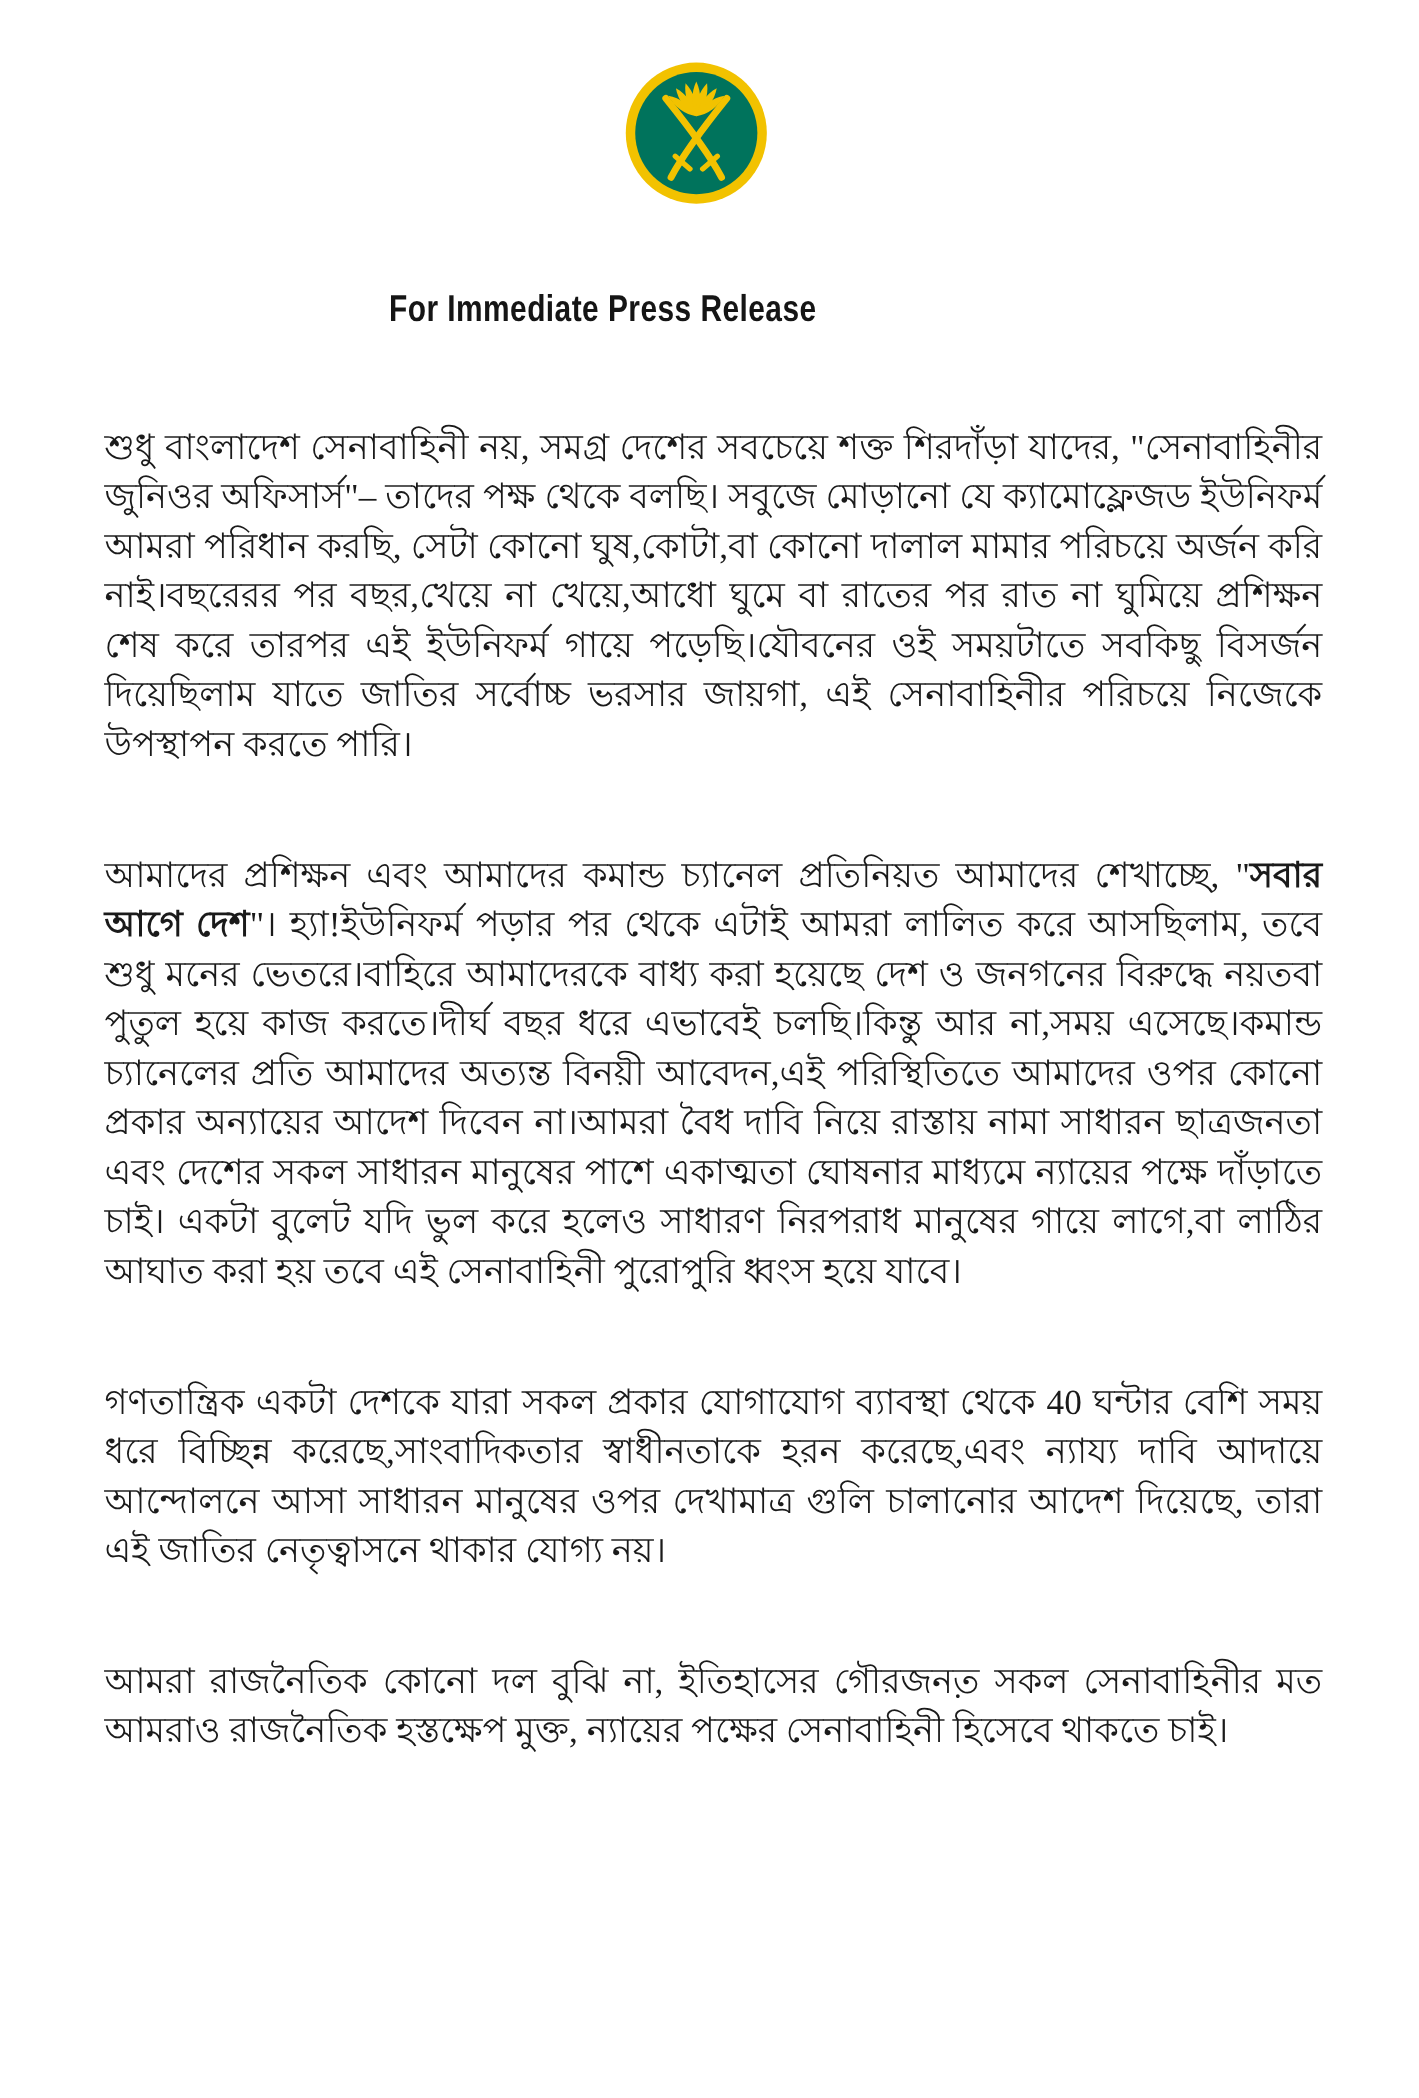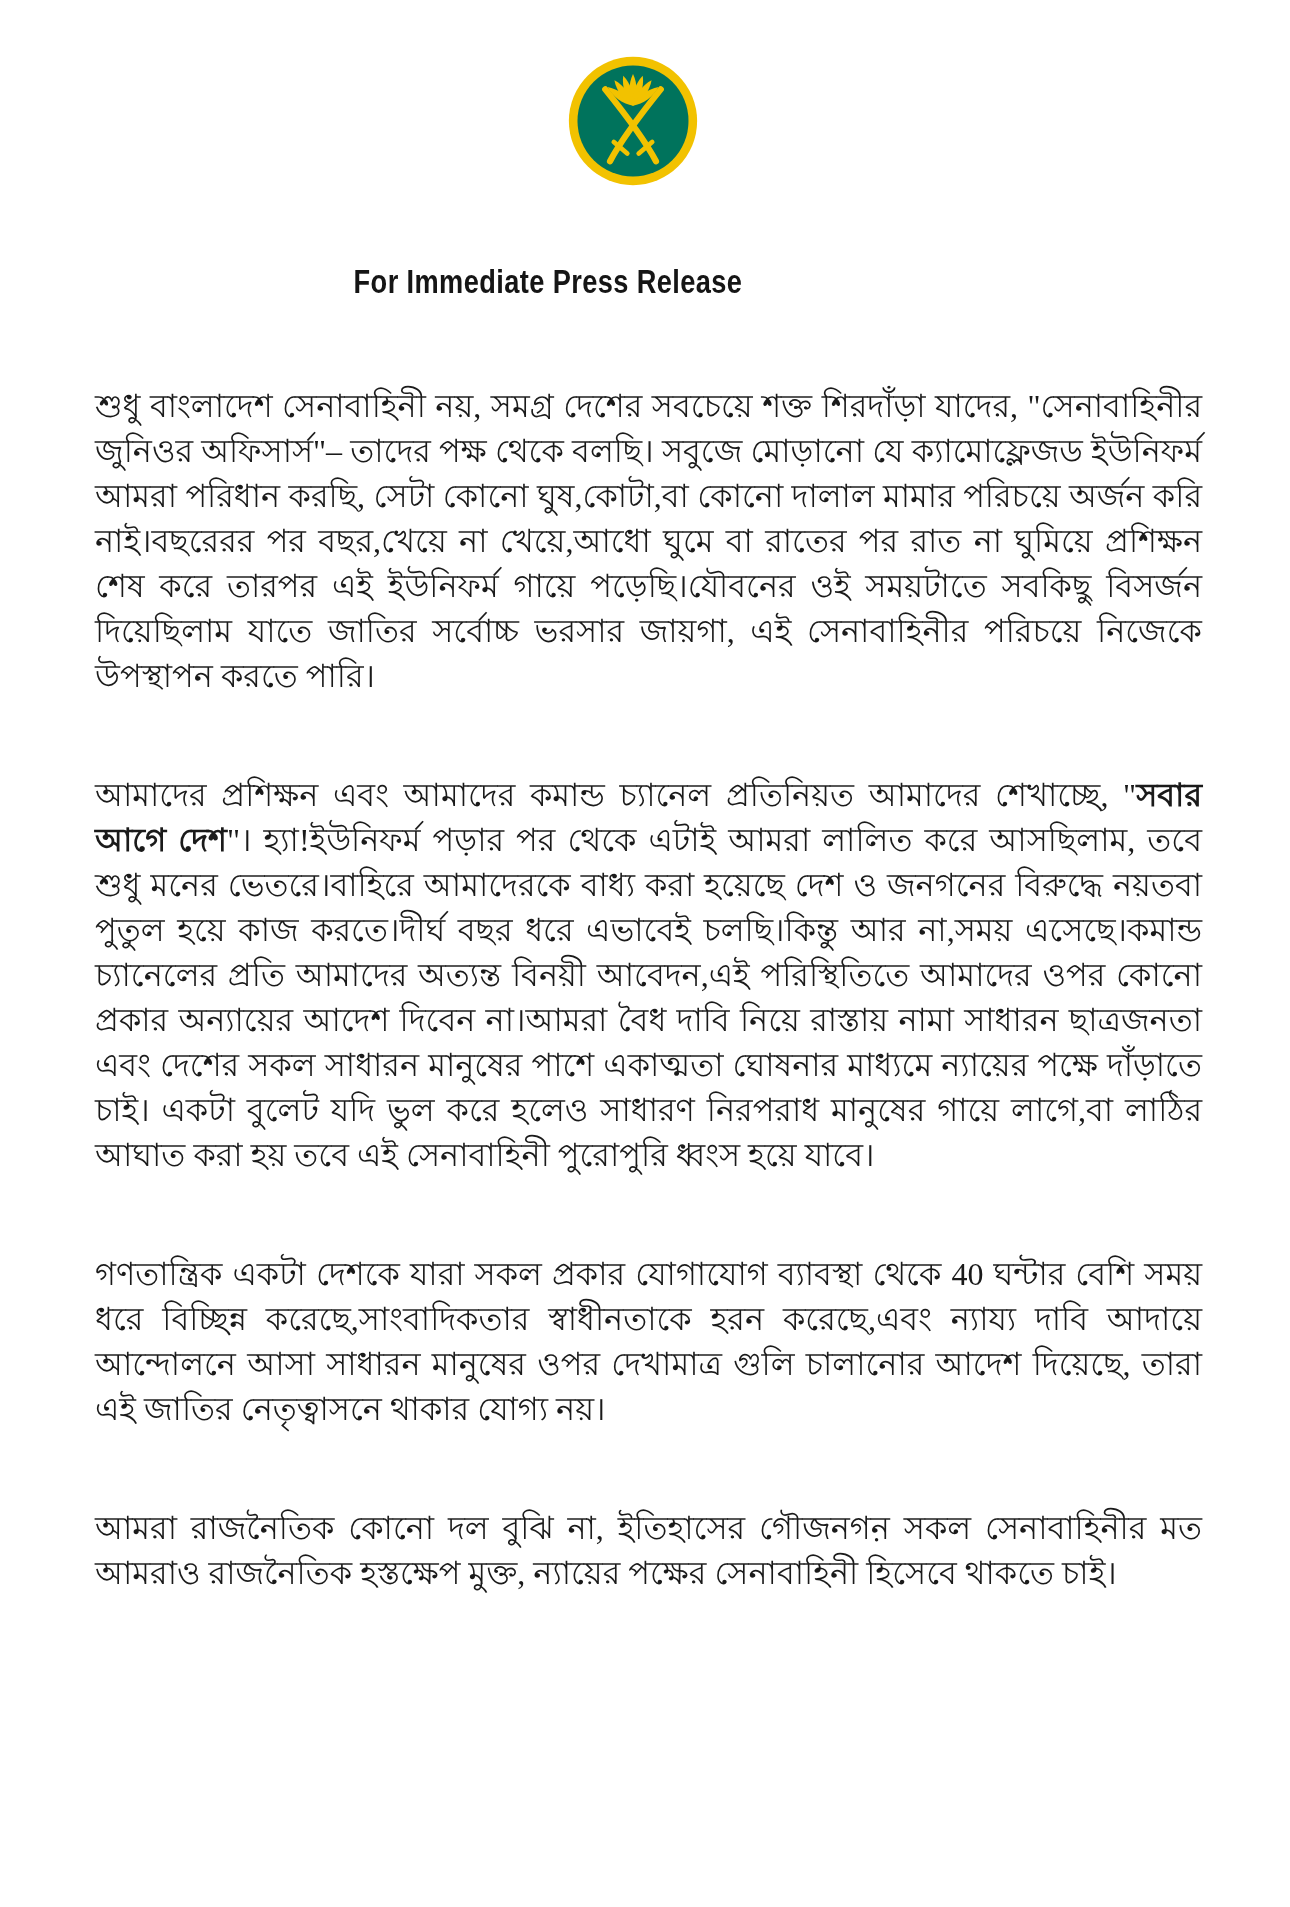"আমরা রাজনৈতিক কোনো দল বুঝি" p { text: গৌজনগন় -> গৌরজনত় }
